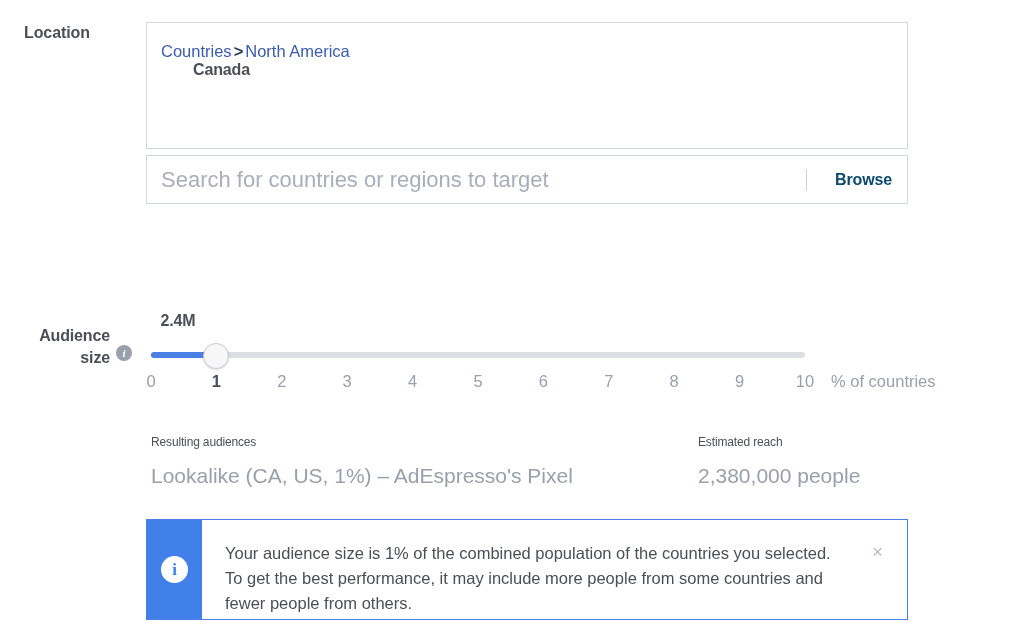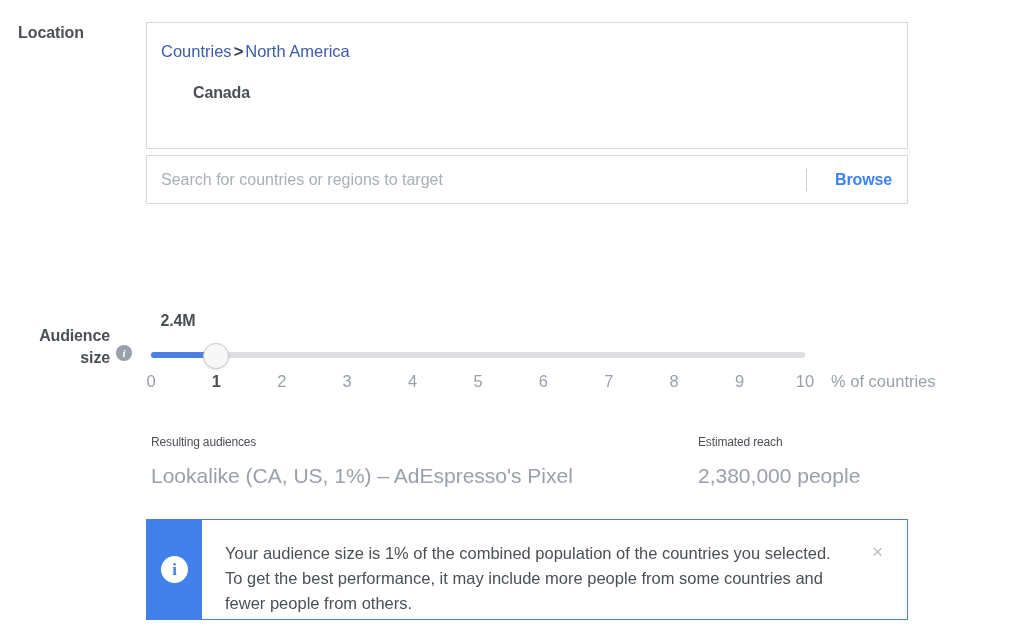"Location" #location-label { padding-left: none -> 24px; text-align: center -> left }
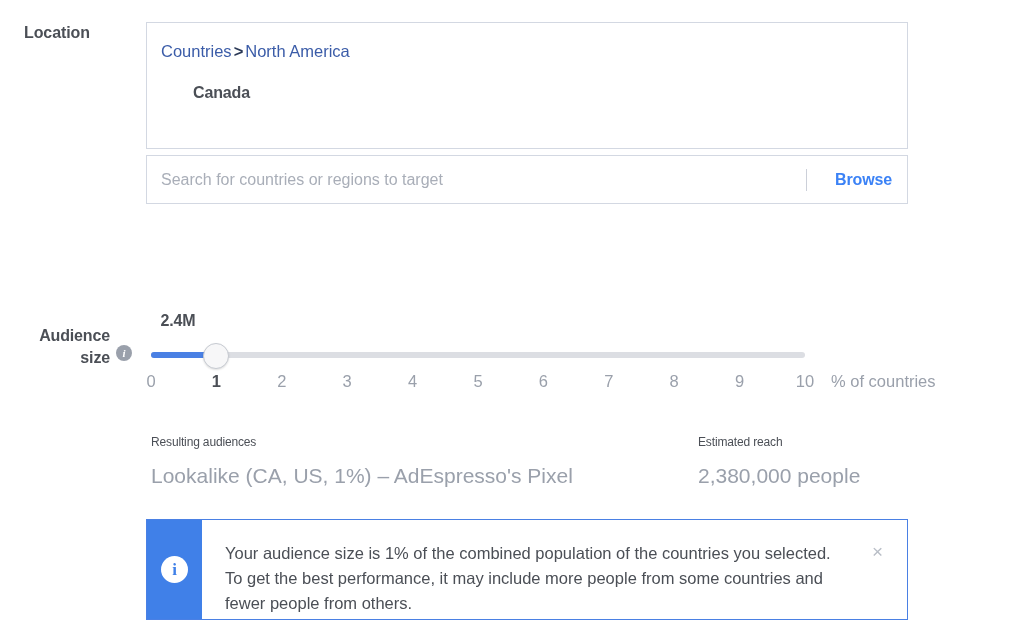"Canada" .country-item { margin-top: 23px -> none }
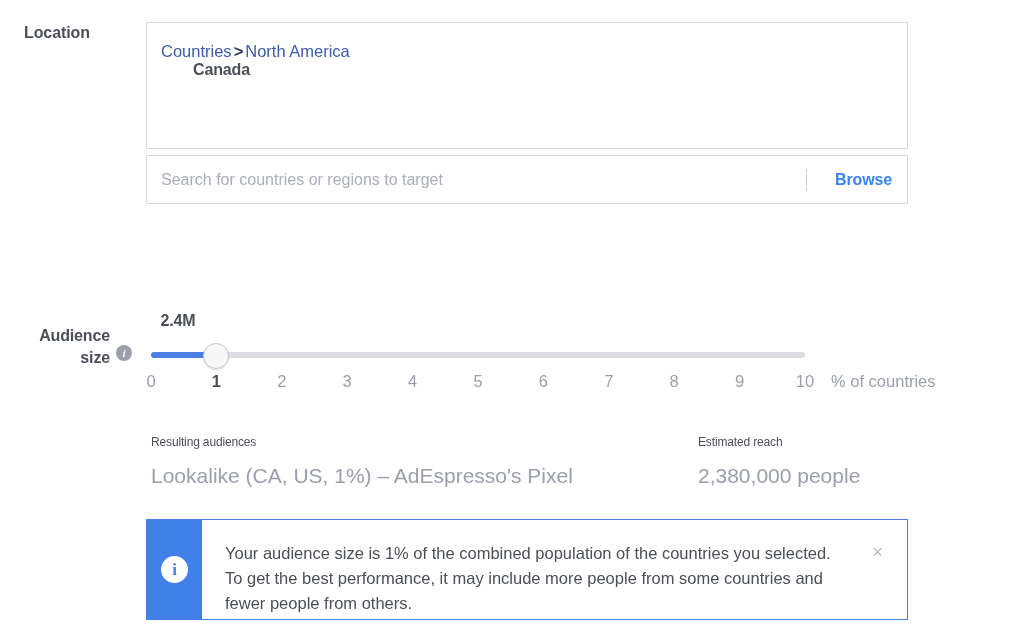"Search for countries or regions" #search-input { font-size: 16px -> 22px }
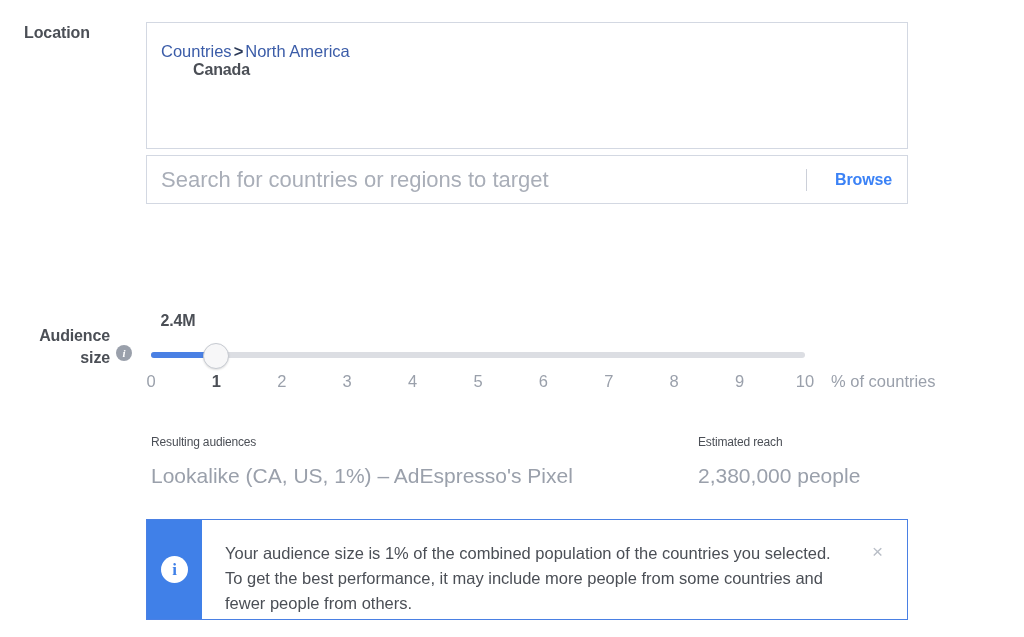"Browse" #browse-button { color: #3b82f6 -> #0c4a6e }
